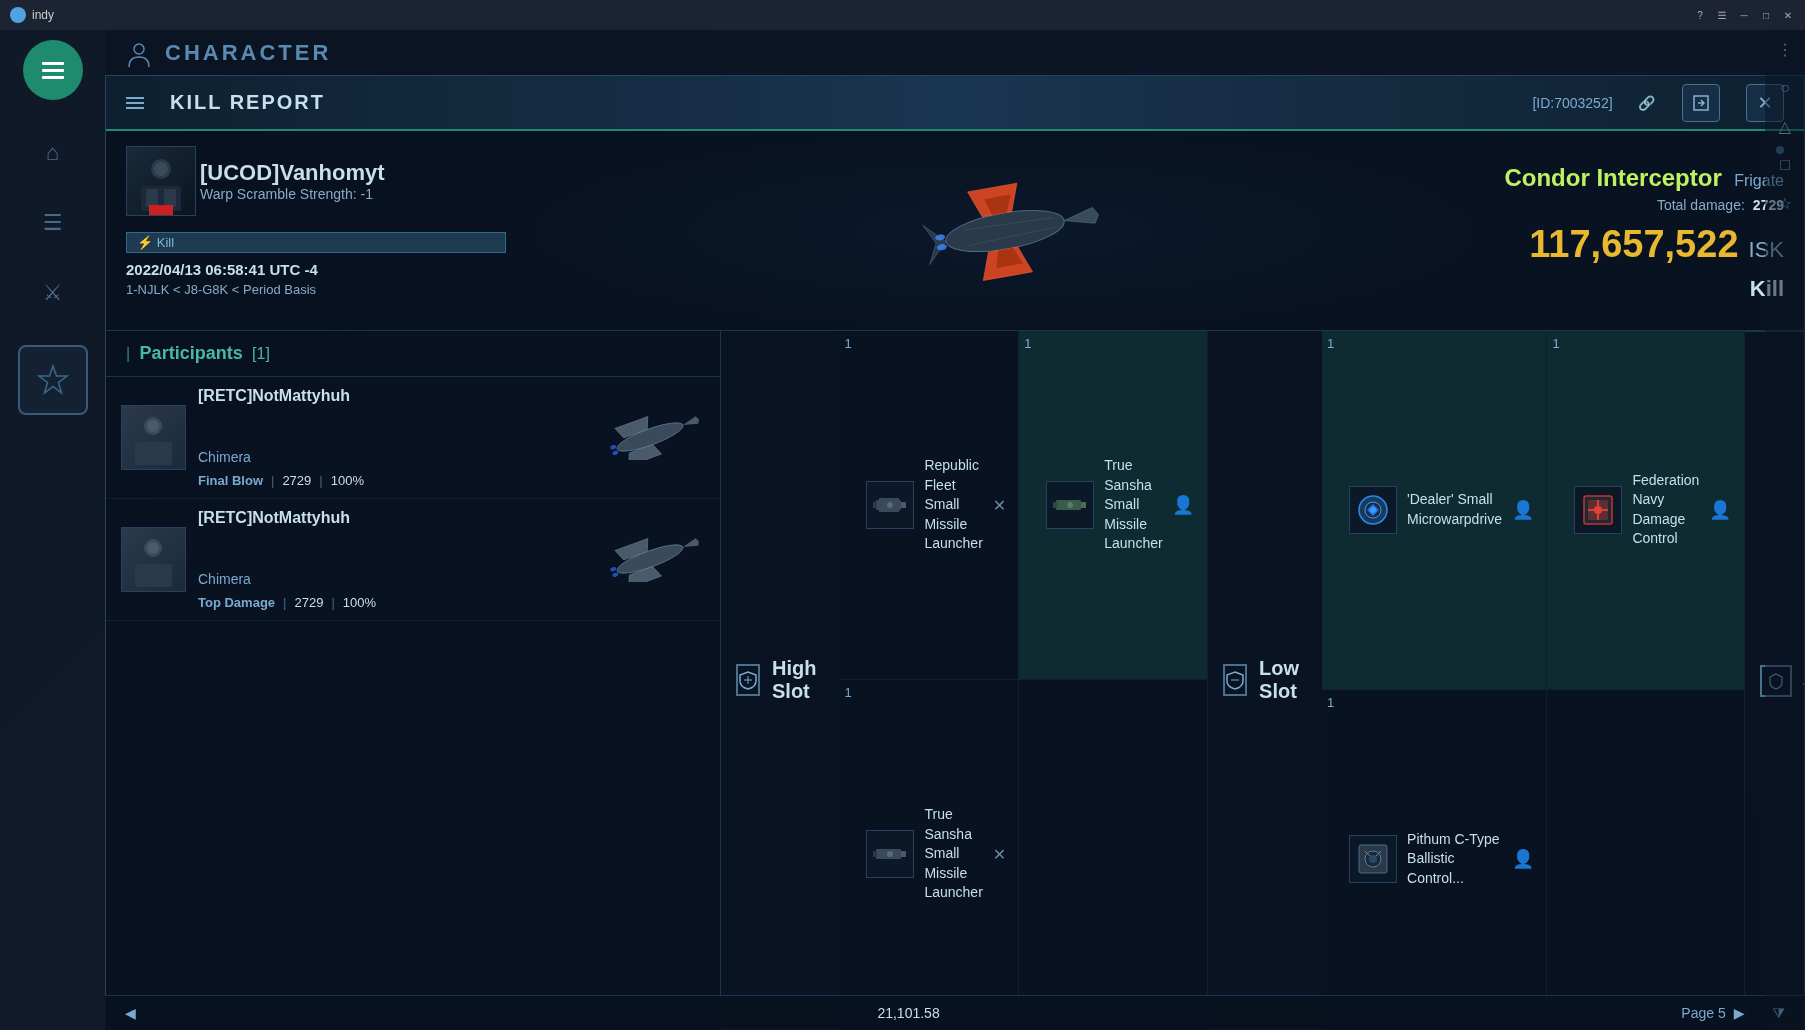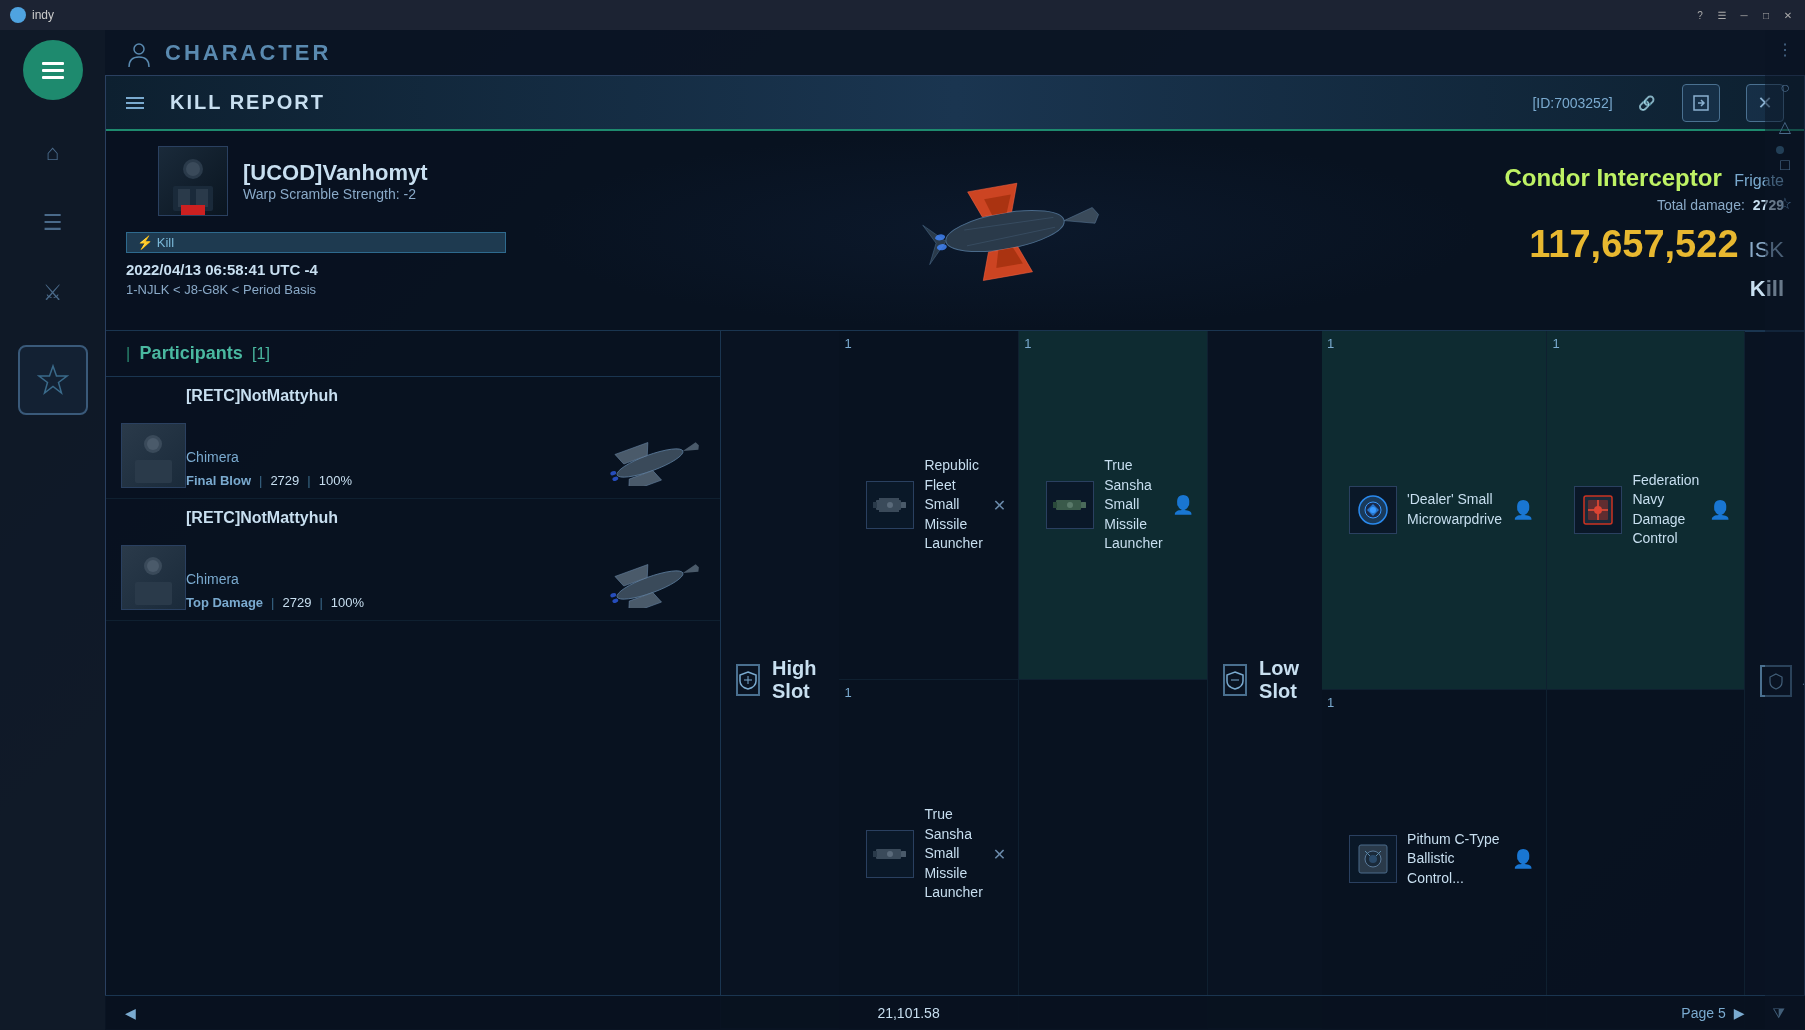"[UCOD]Vanhomyt" .victim-name-row { gap: 15px -> 4px; margin-left: 32px -> none }
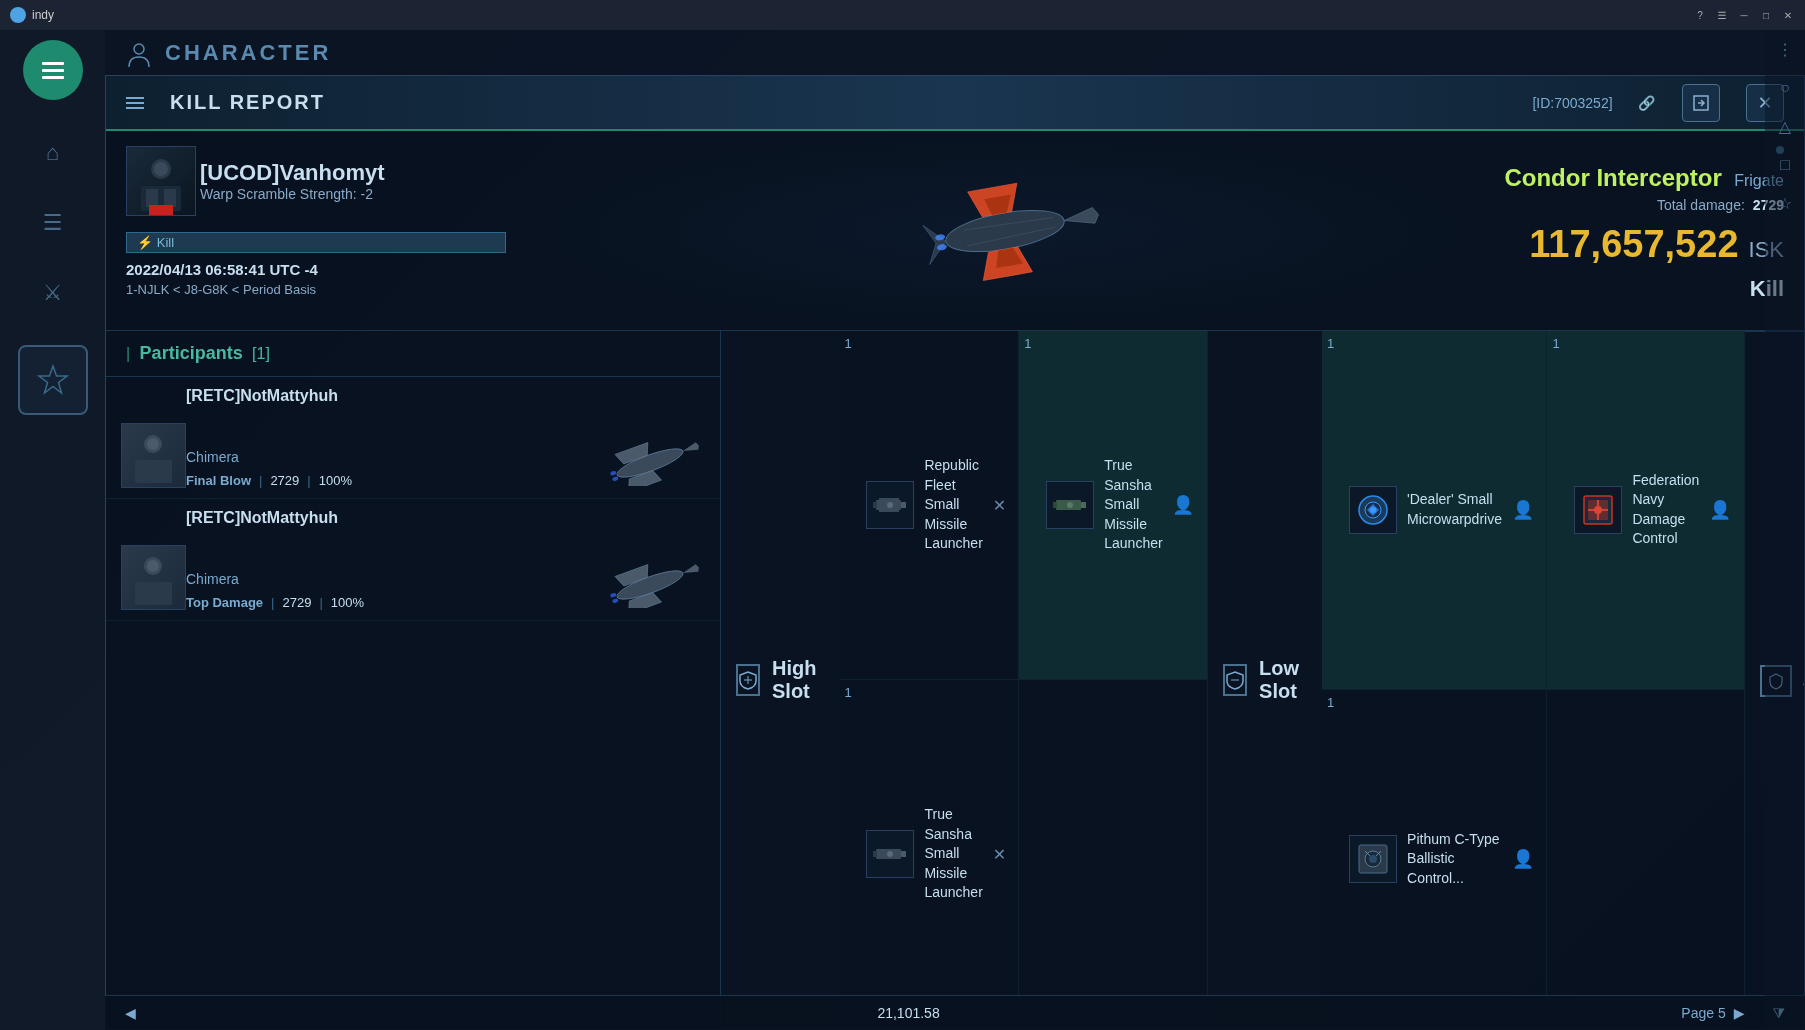"Warp Scramble Strength: -2" div.victim-warp { text: -2 -> -1 }
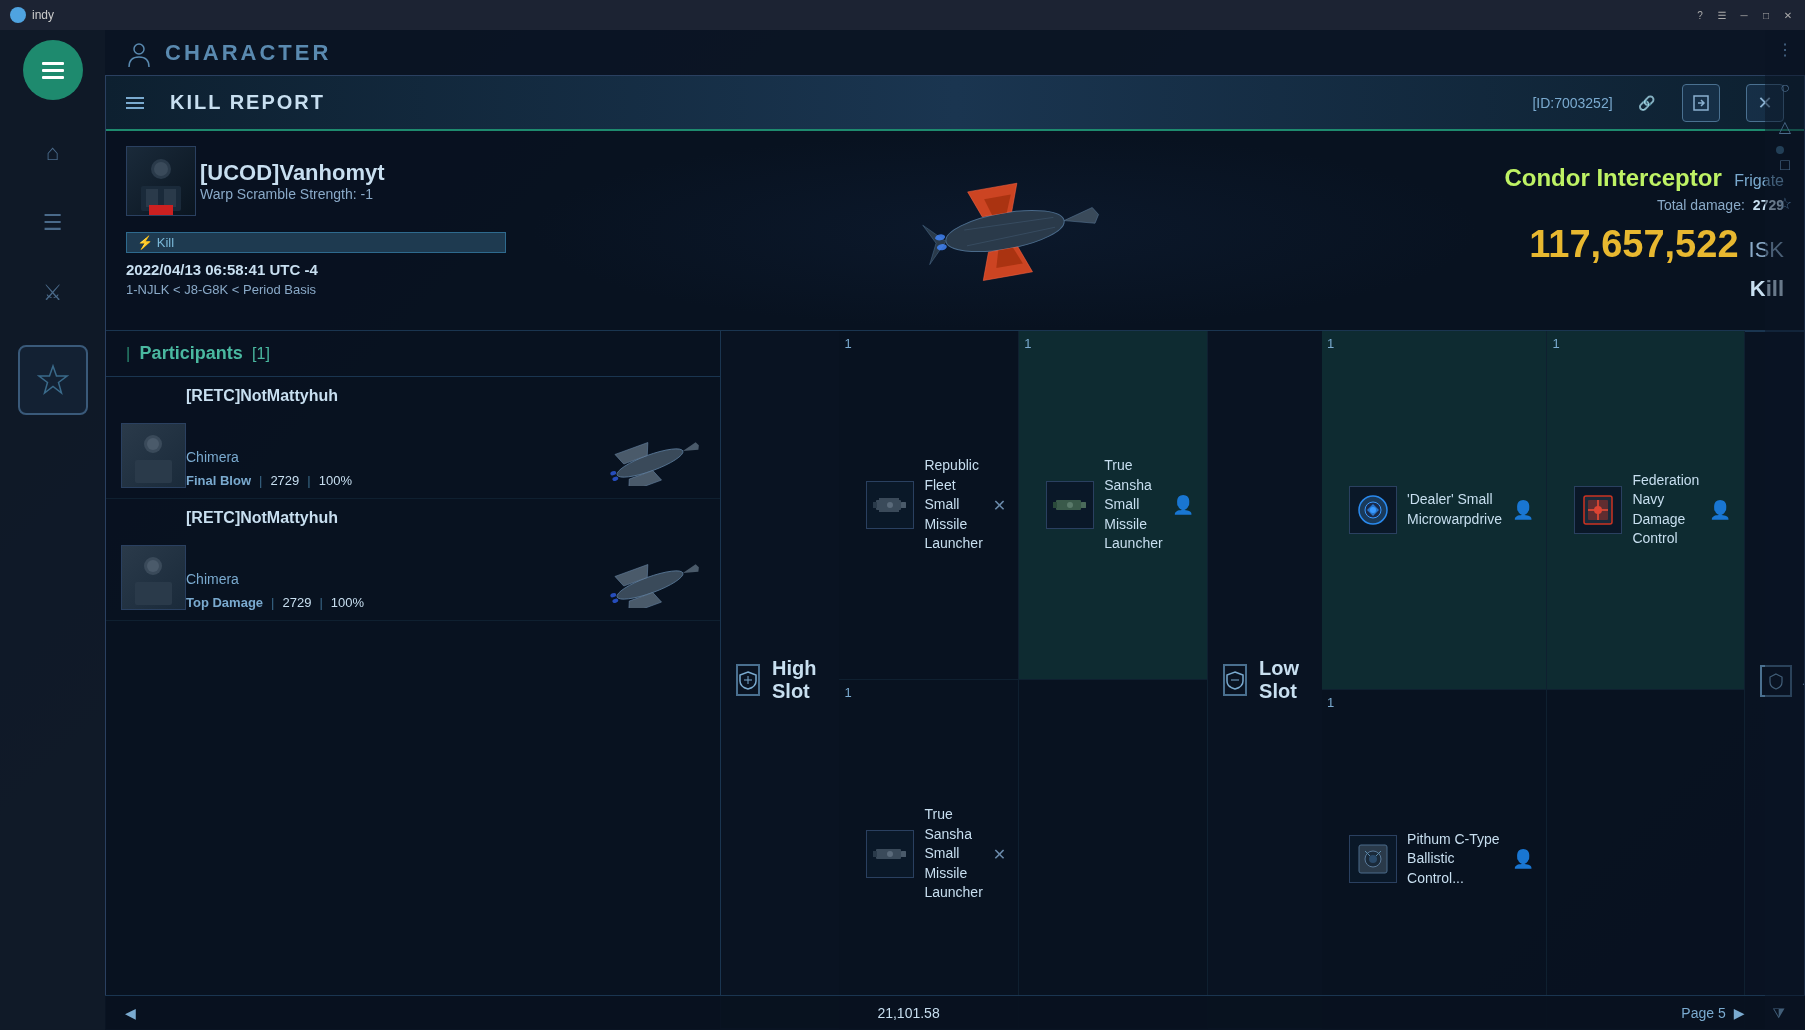"[RETC]NotMattyhuh" .participant-item { align-items: flex-end -> center; gap: none -> 12px }
